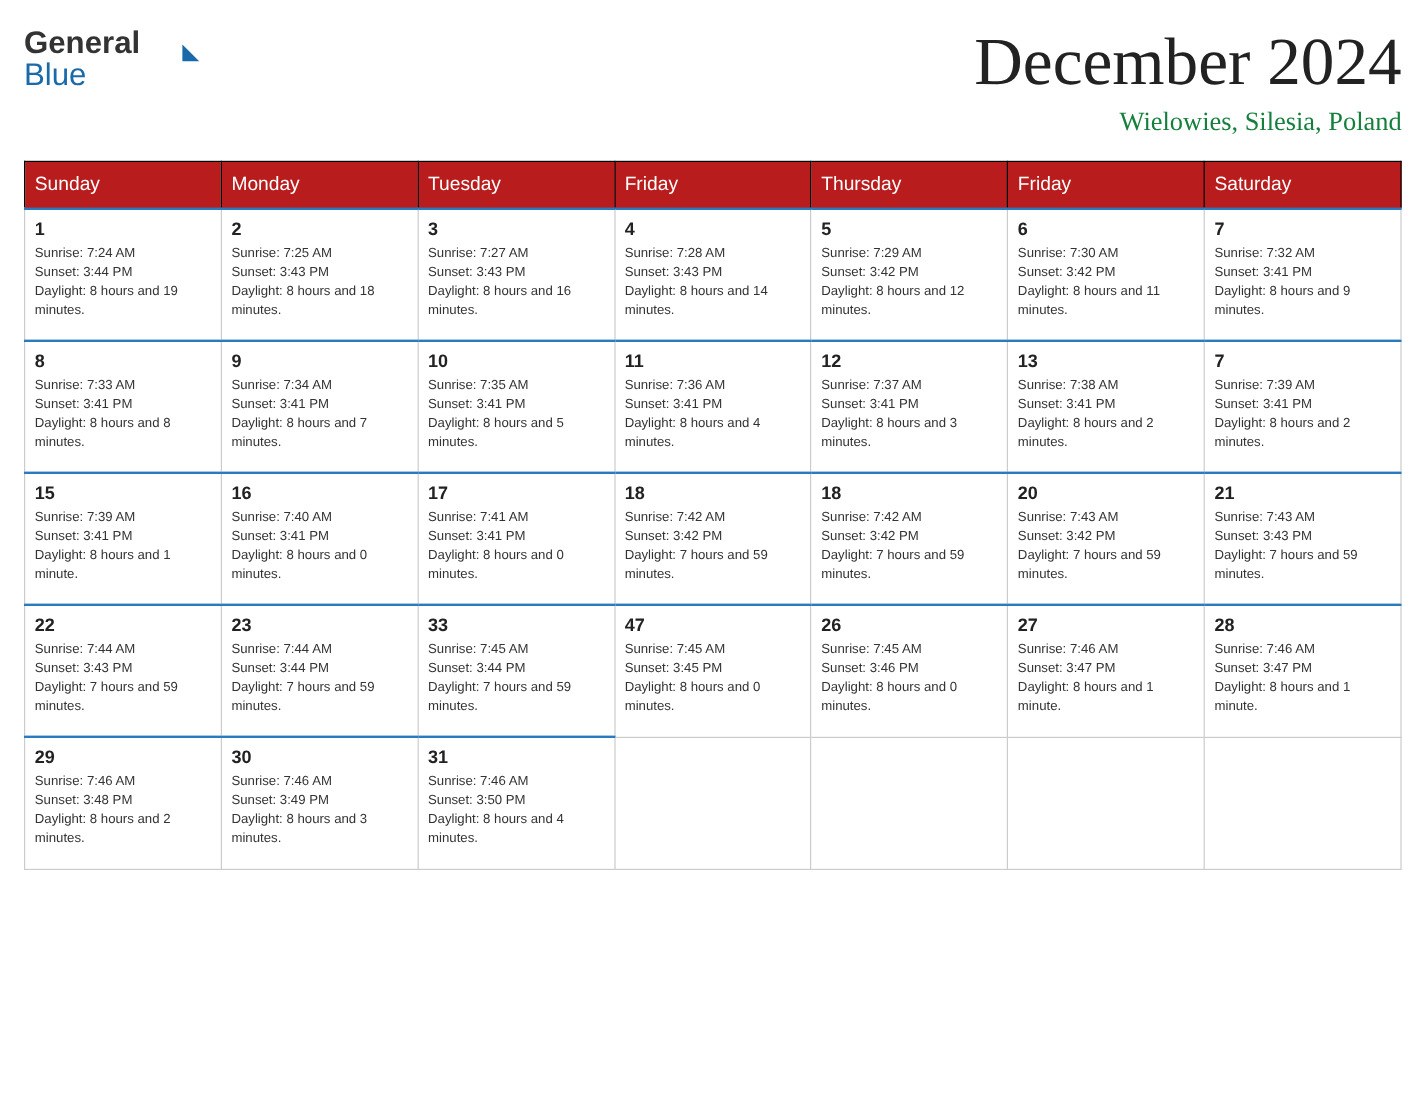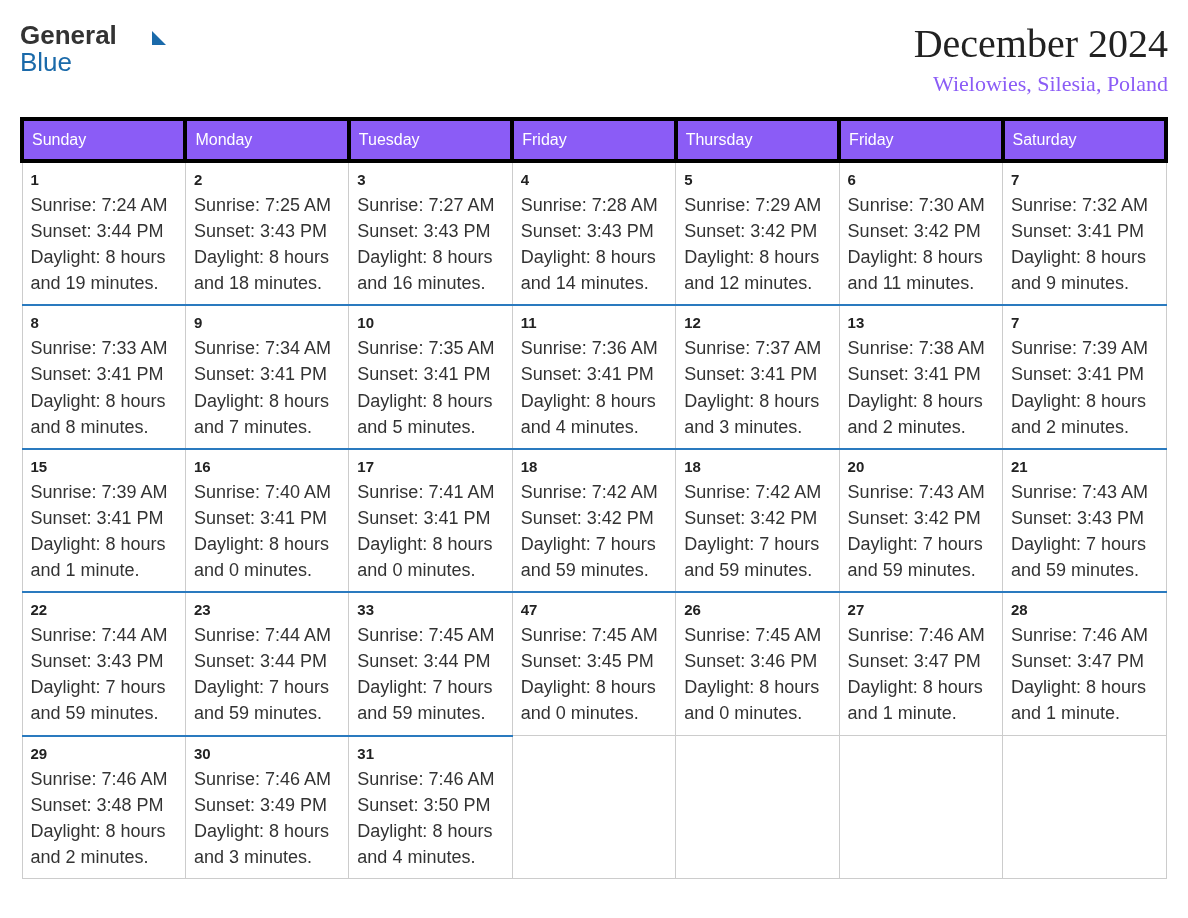"General" .logo-top { align-items: center -> flex-end }
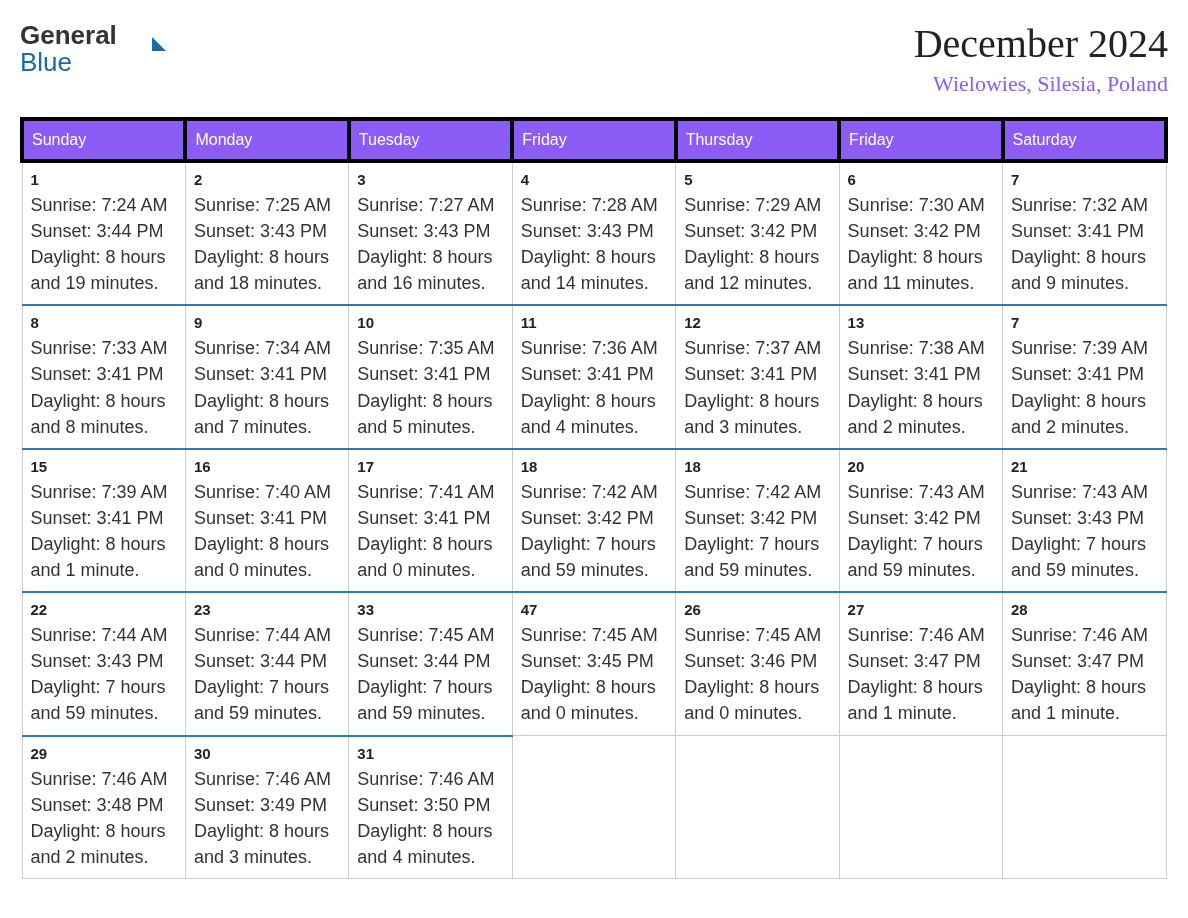"December 2024" .month-title { font-size: 40px -> 56px }
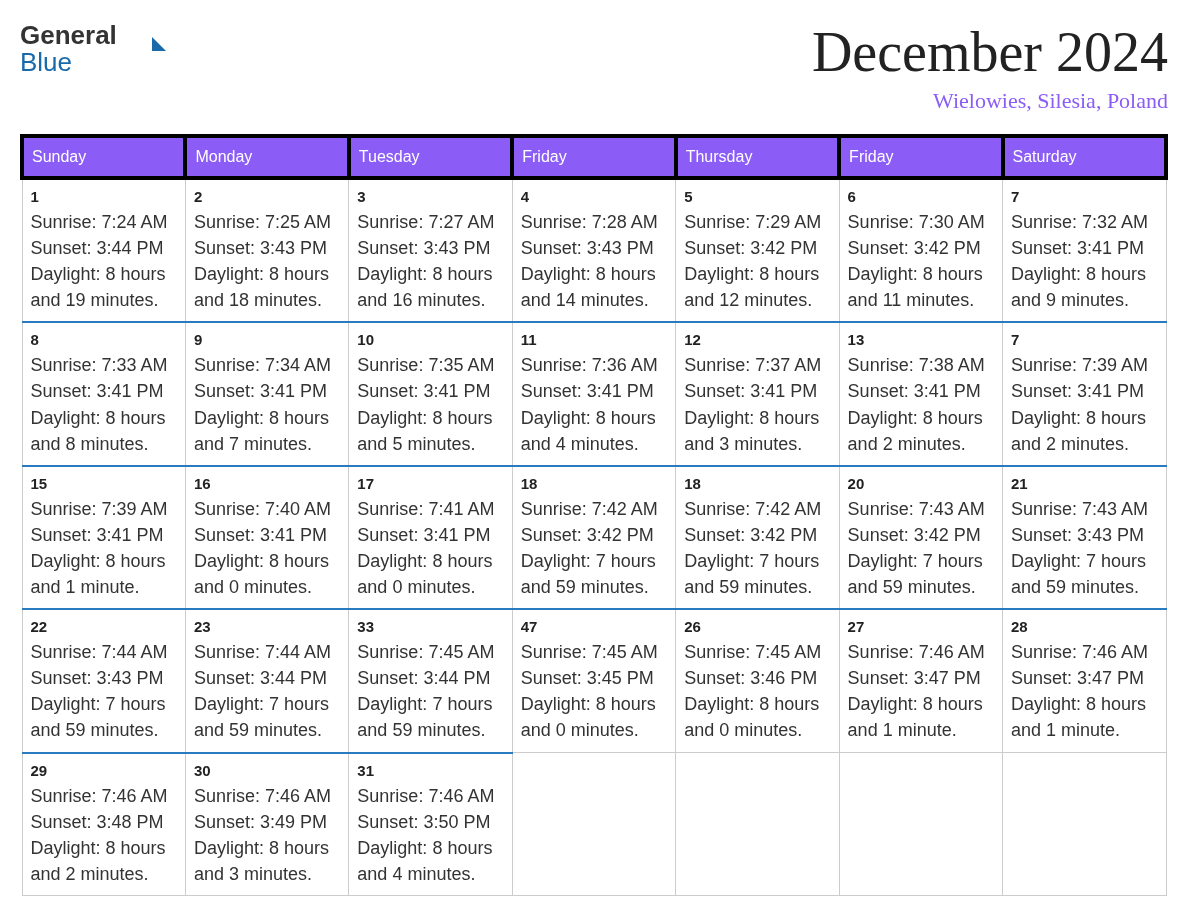"Wielowies, Silesia, Poland" .location-title { color: #8b5cf6 -> #15803d }
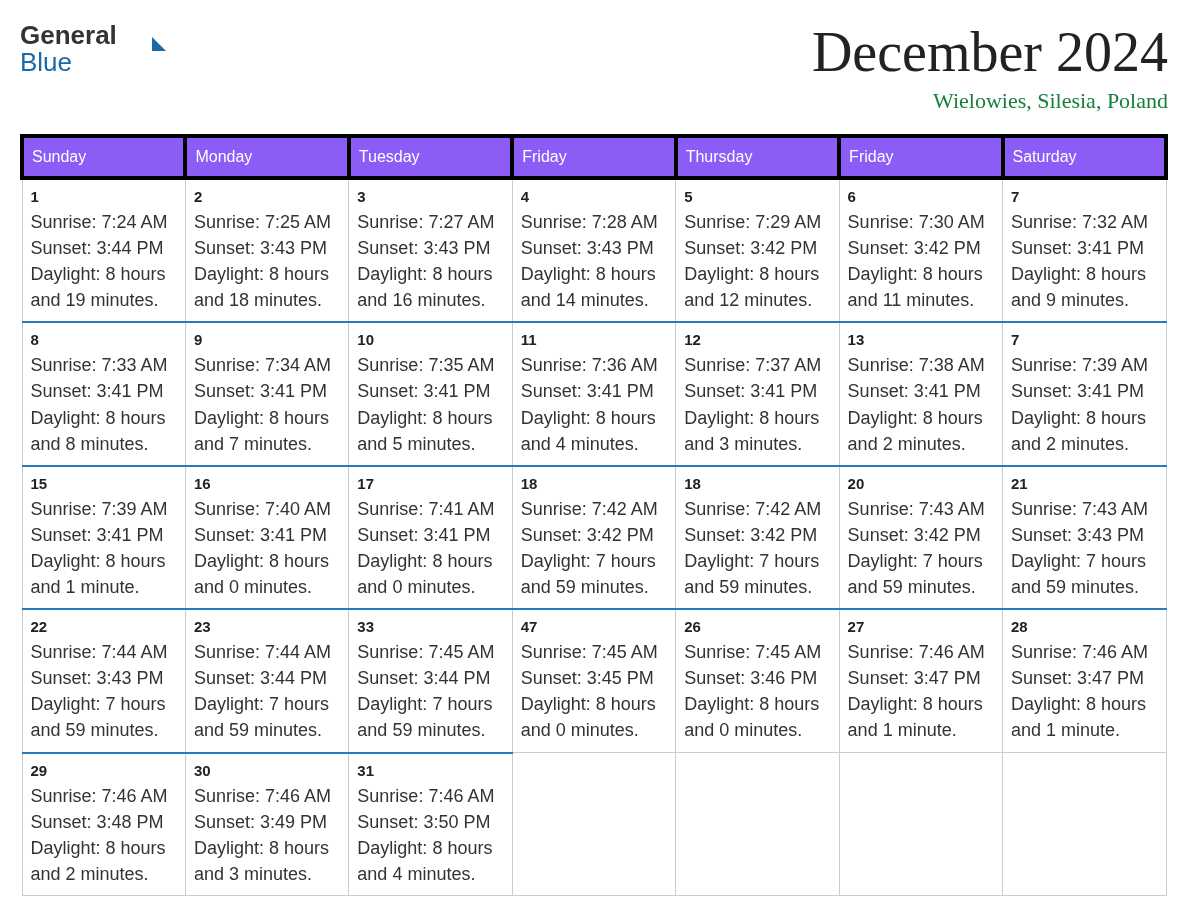"Sunday" .calendar thead tr th { background-color: #8b5cf6 -> #b91c1c; border: 4px solid #000000 -> 1px solid #000000 }
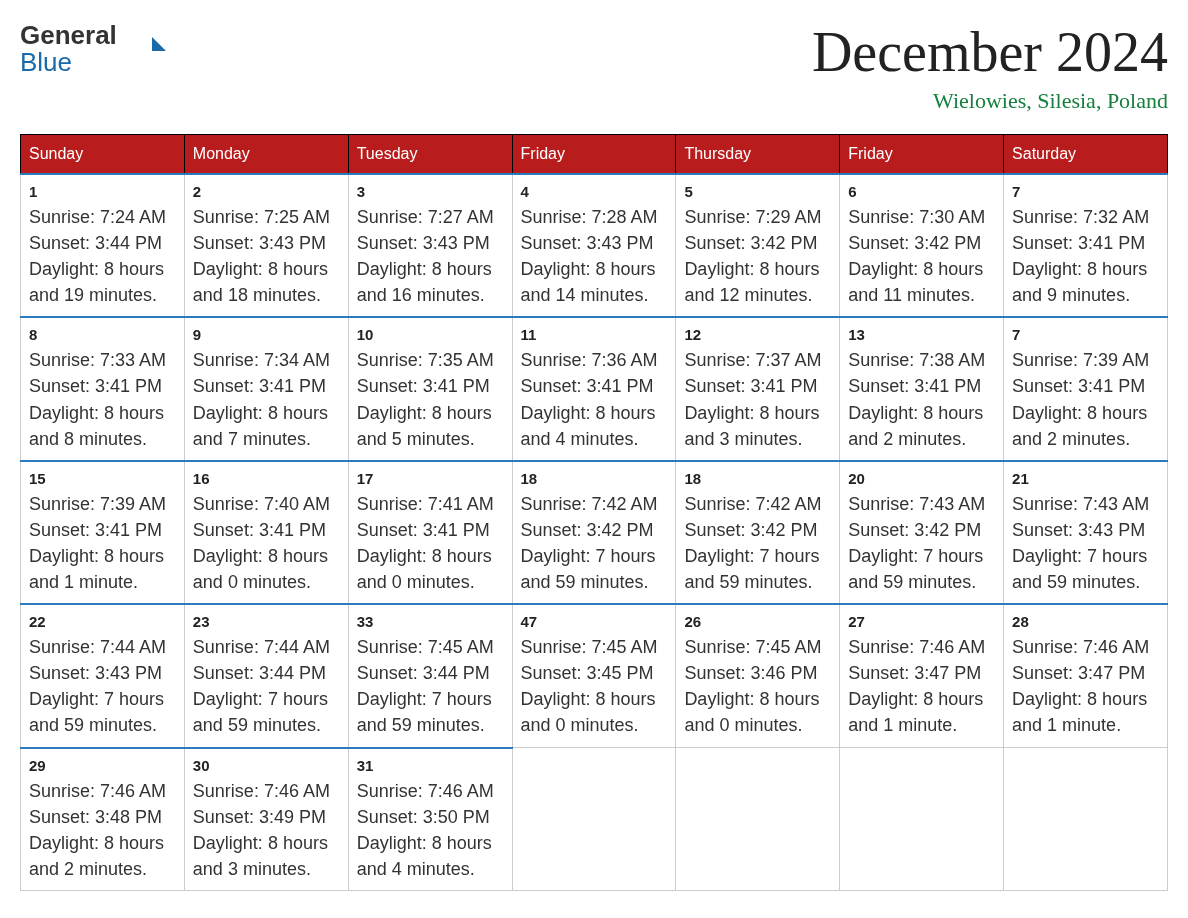"Sunrise: 7:24 AM" .day-info { font-size: 18px -> 11px }
